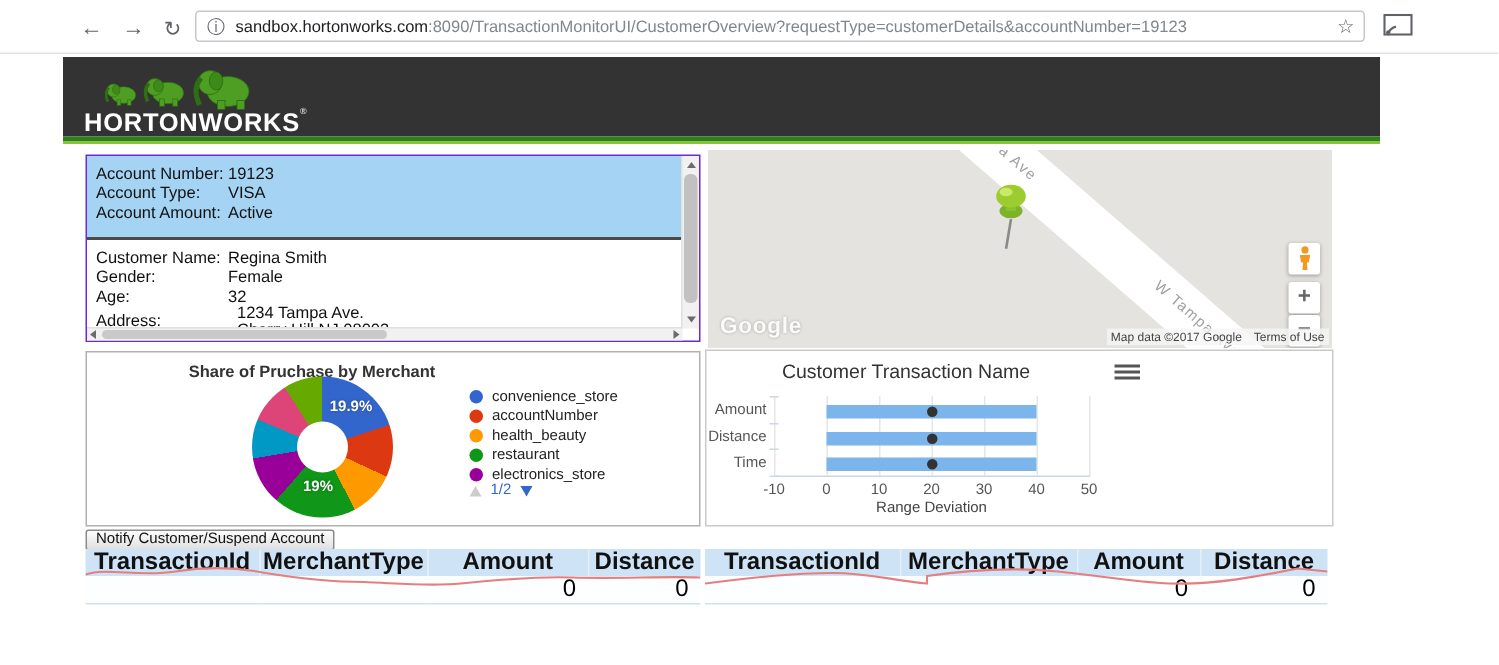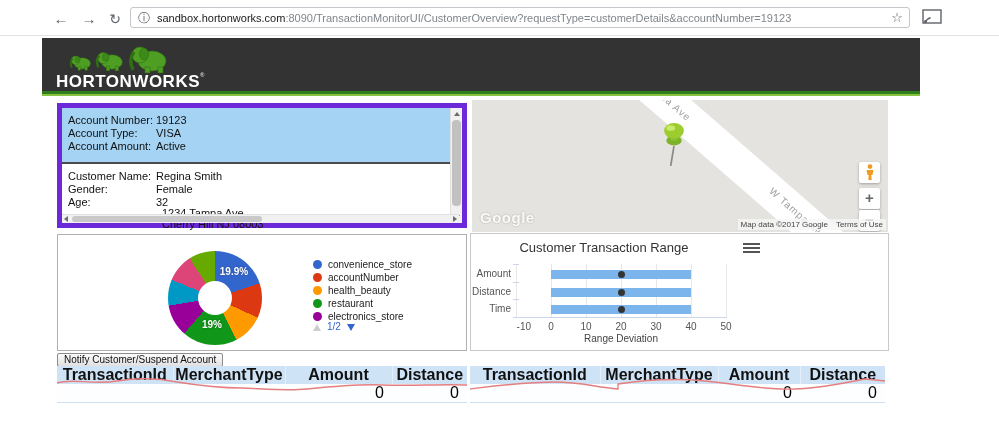"Account Number: 19123" .acct { border: 5px solid #6d28d9 -> 1px solid #6d28d9 }
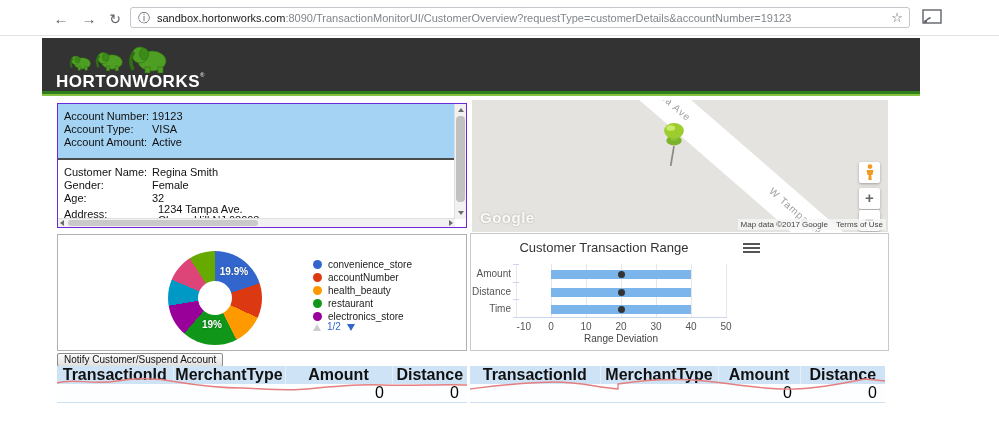"Share of Pruchase by Merchant" div.pie-title { html: none -> <div>Share of Pruchase by Merchant</div> }
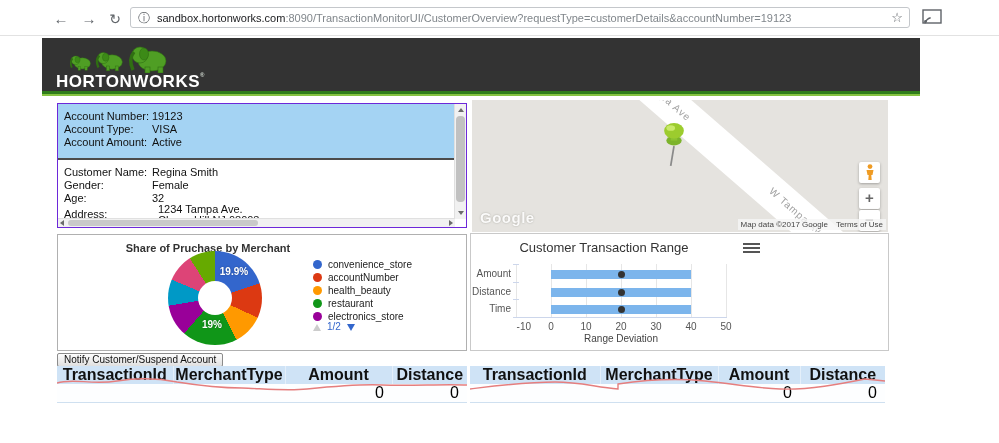"Customer Transaction Range" div.range-title { text: Range -> Name }
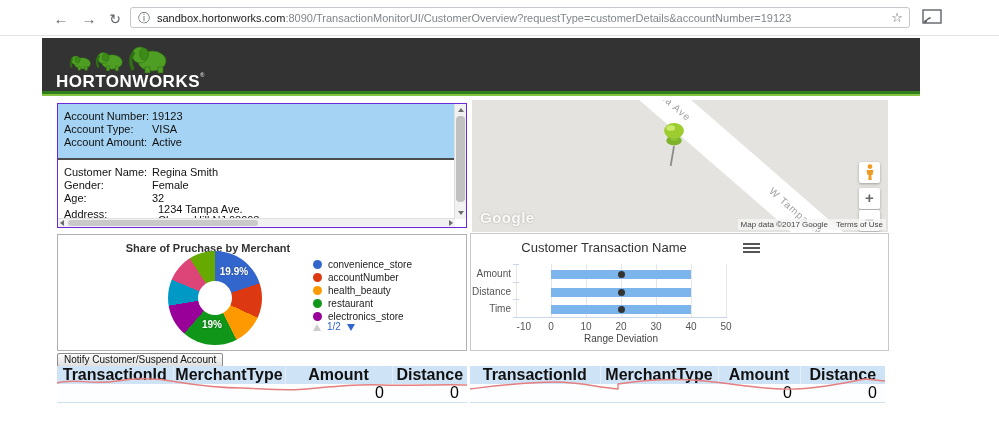"-10" div.xtick { text-align: right -> none }
